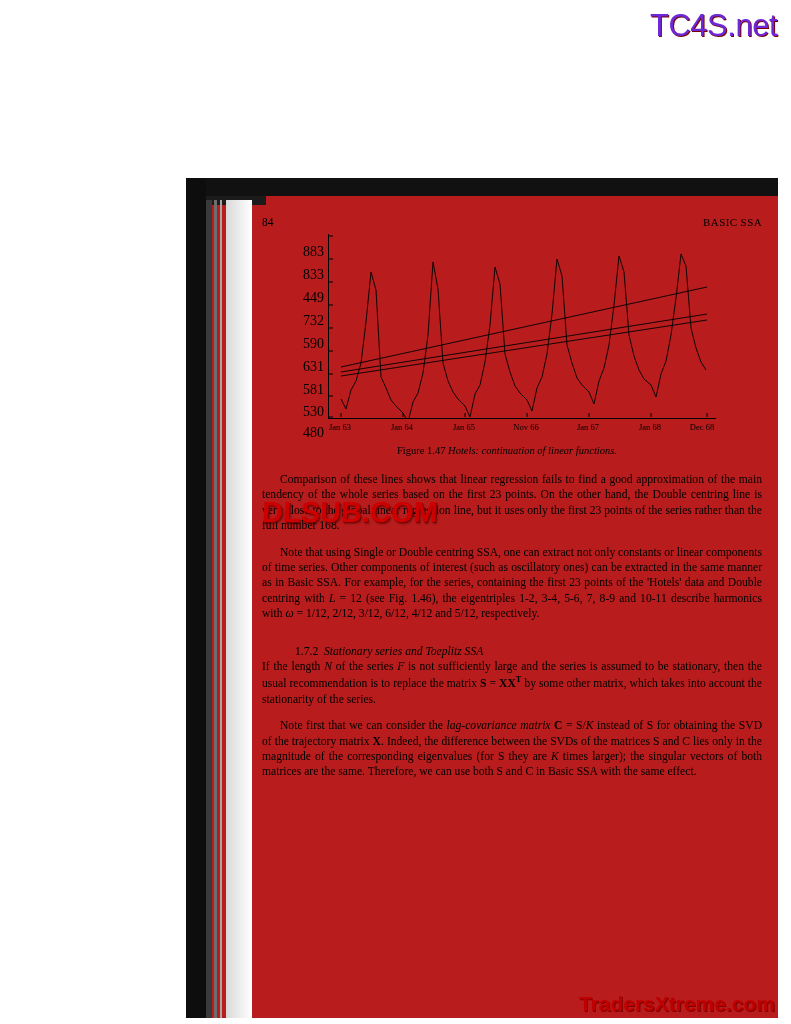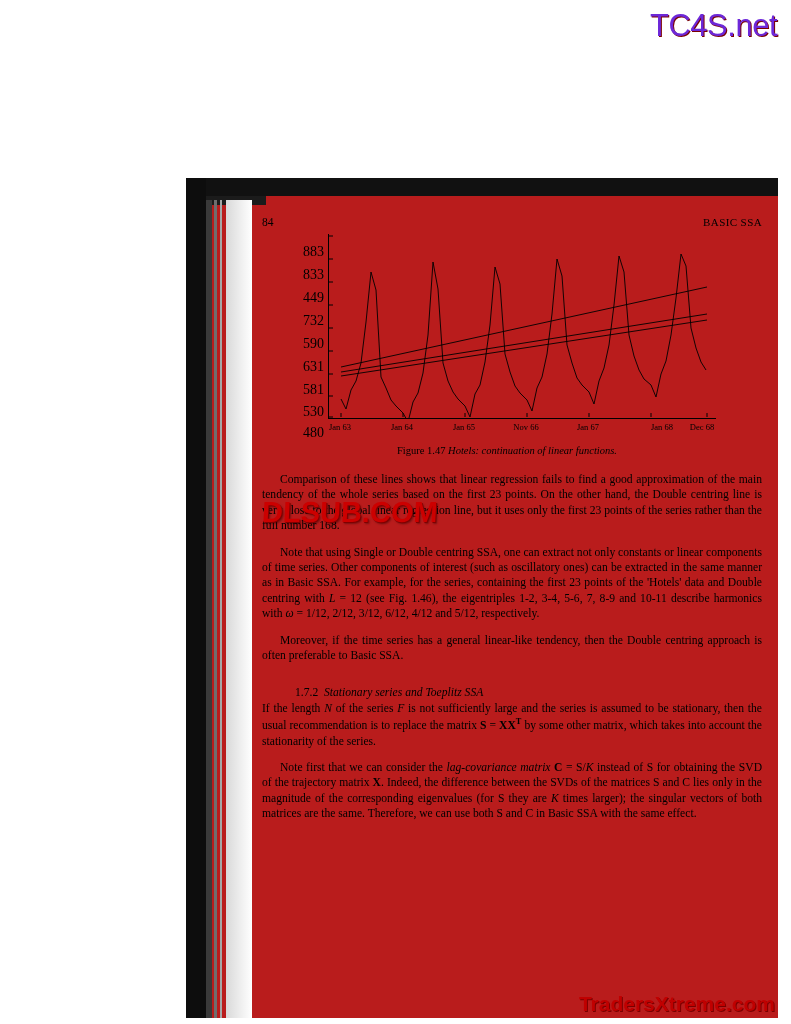"Jan 68" span { left: 334px -> 322px }
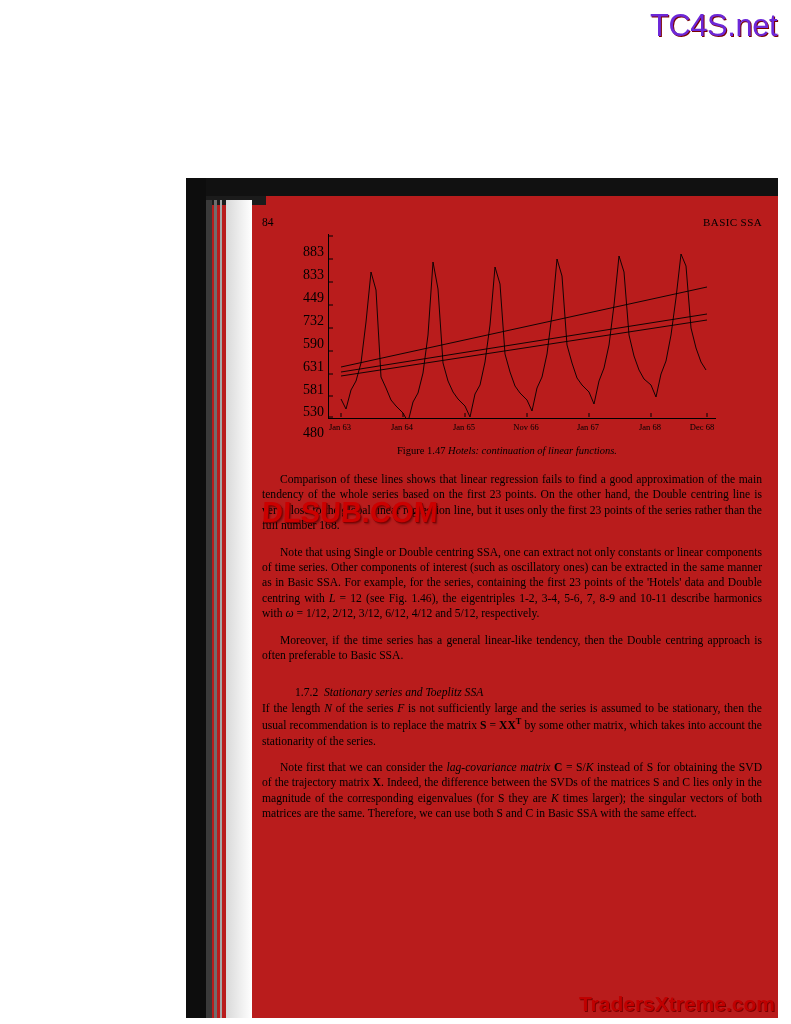"Moreover, if the time series" p { html: <p>Moreover, if the time series has a general linear-like tendency, then the Double centring approach is often preferable to Basic SSA.</p> -> none }
